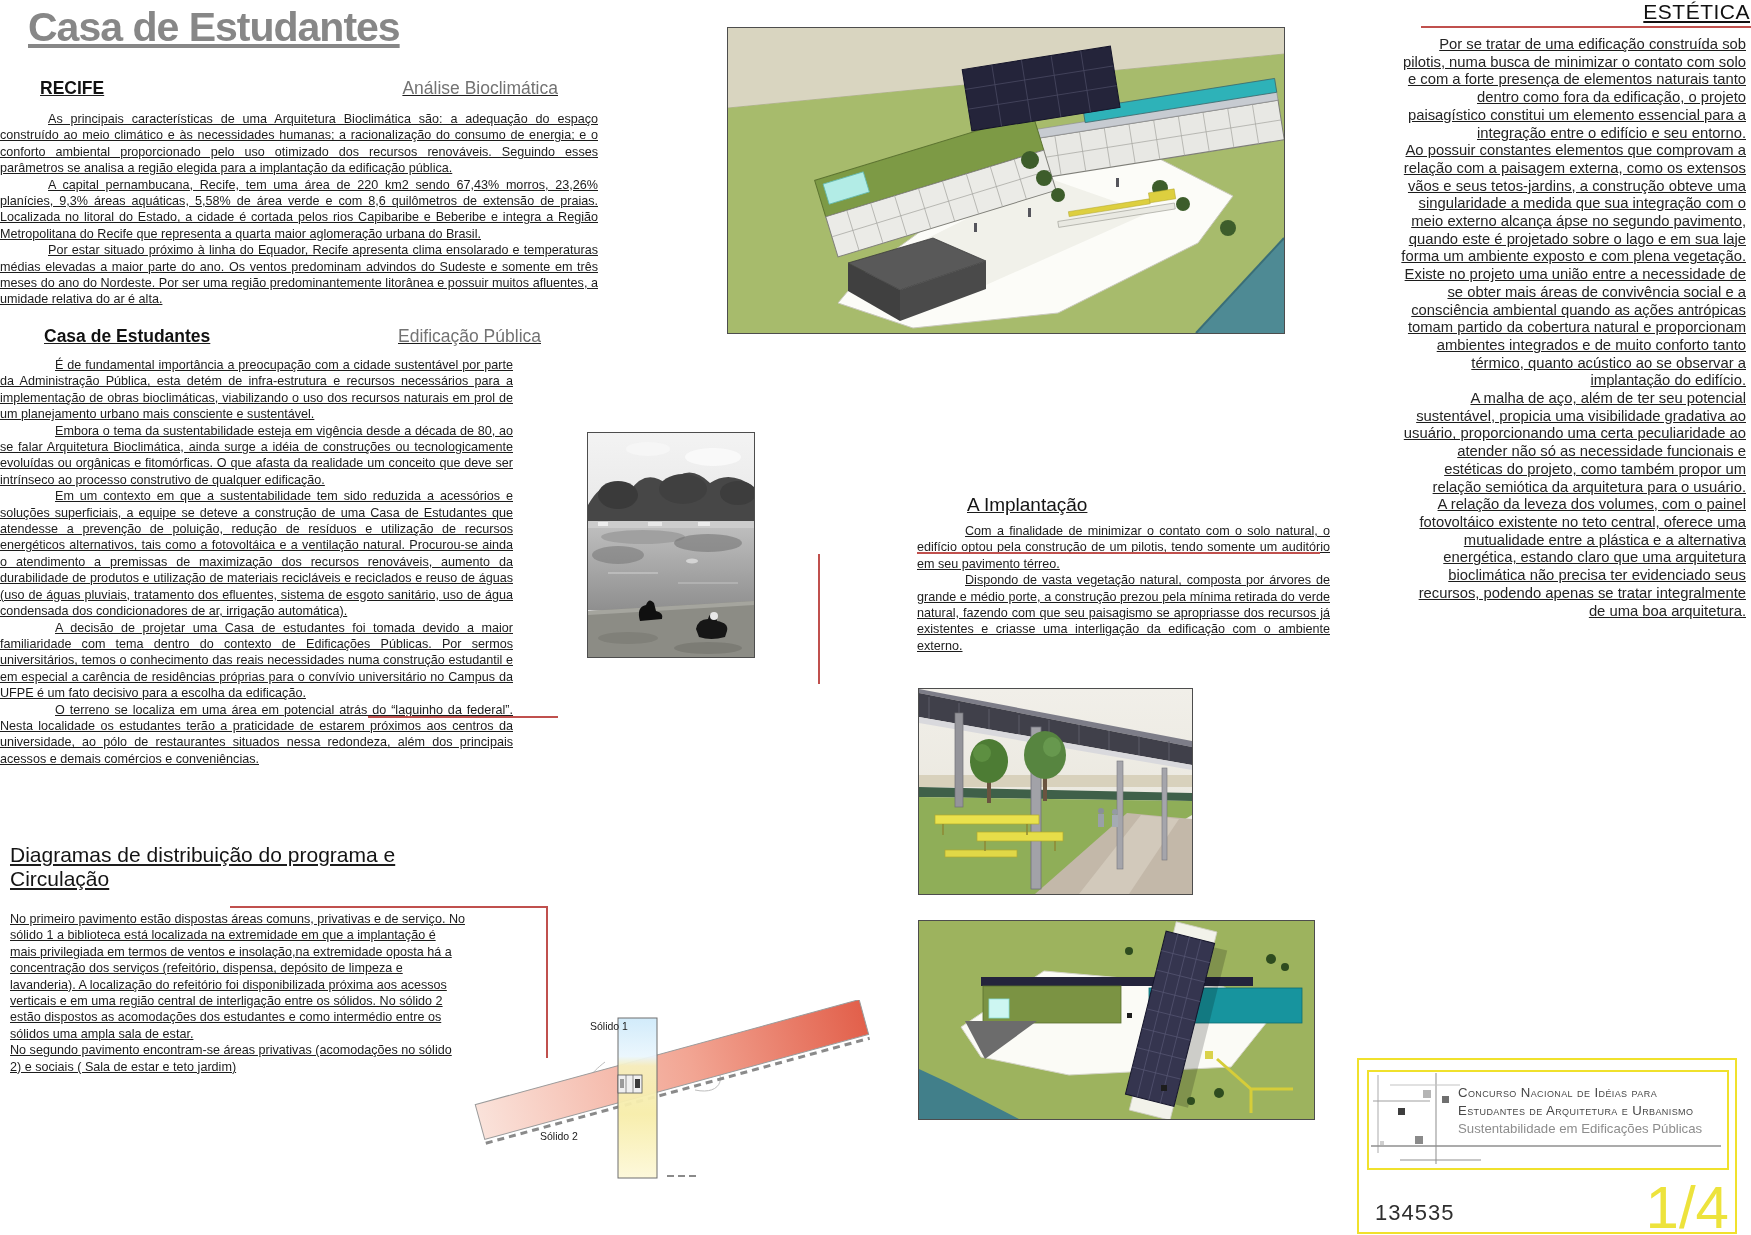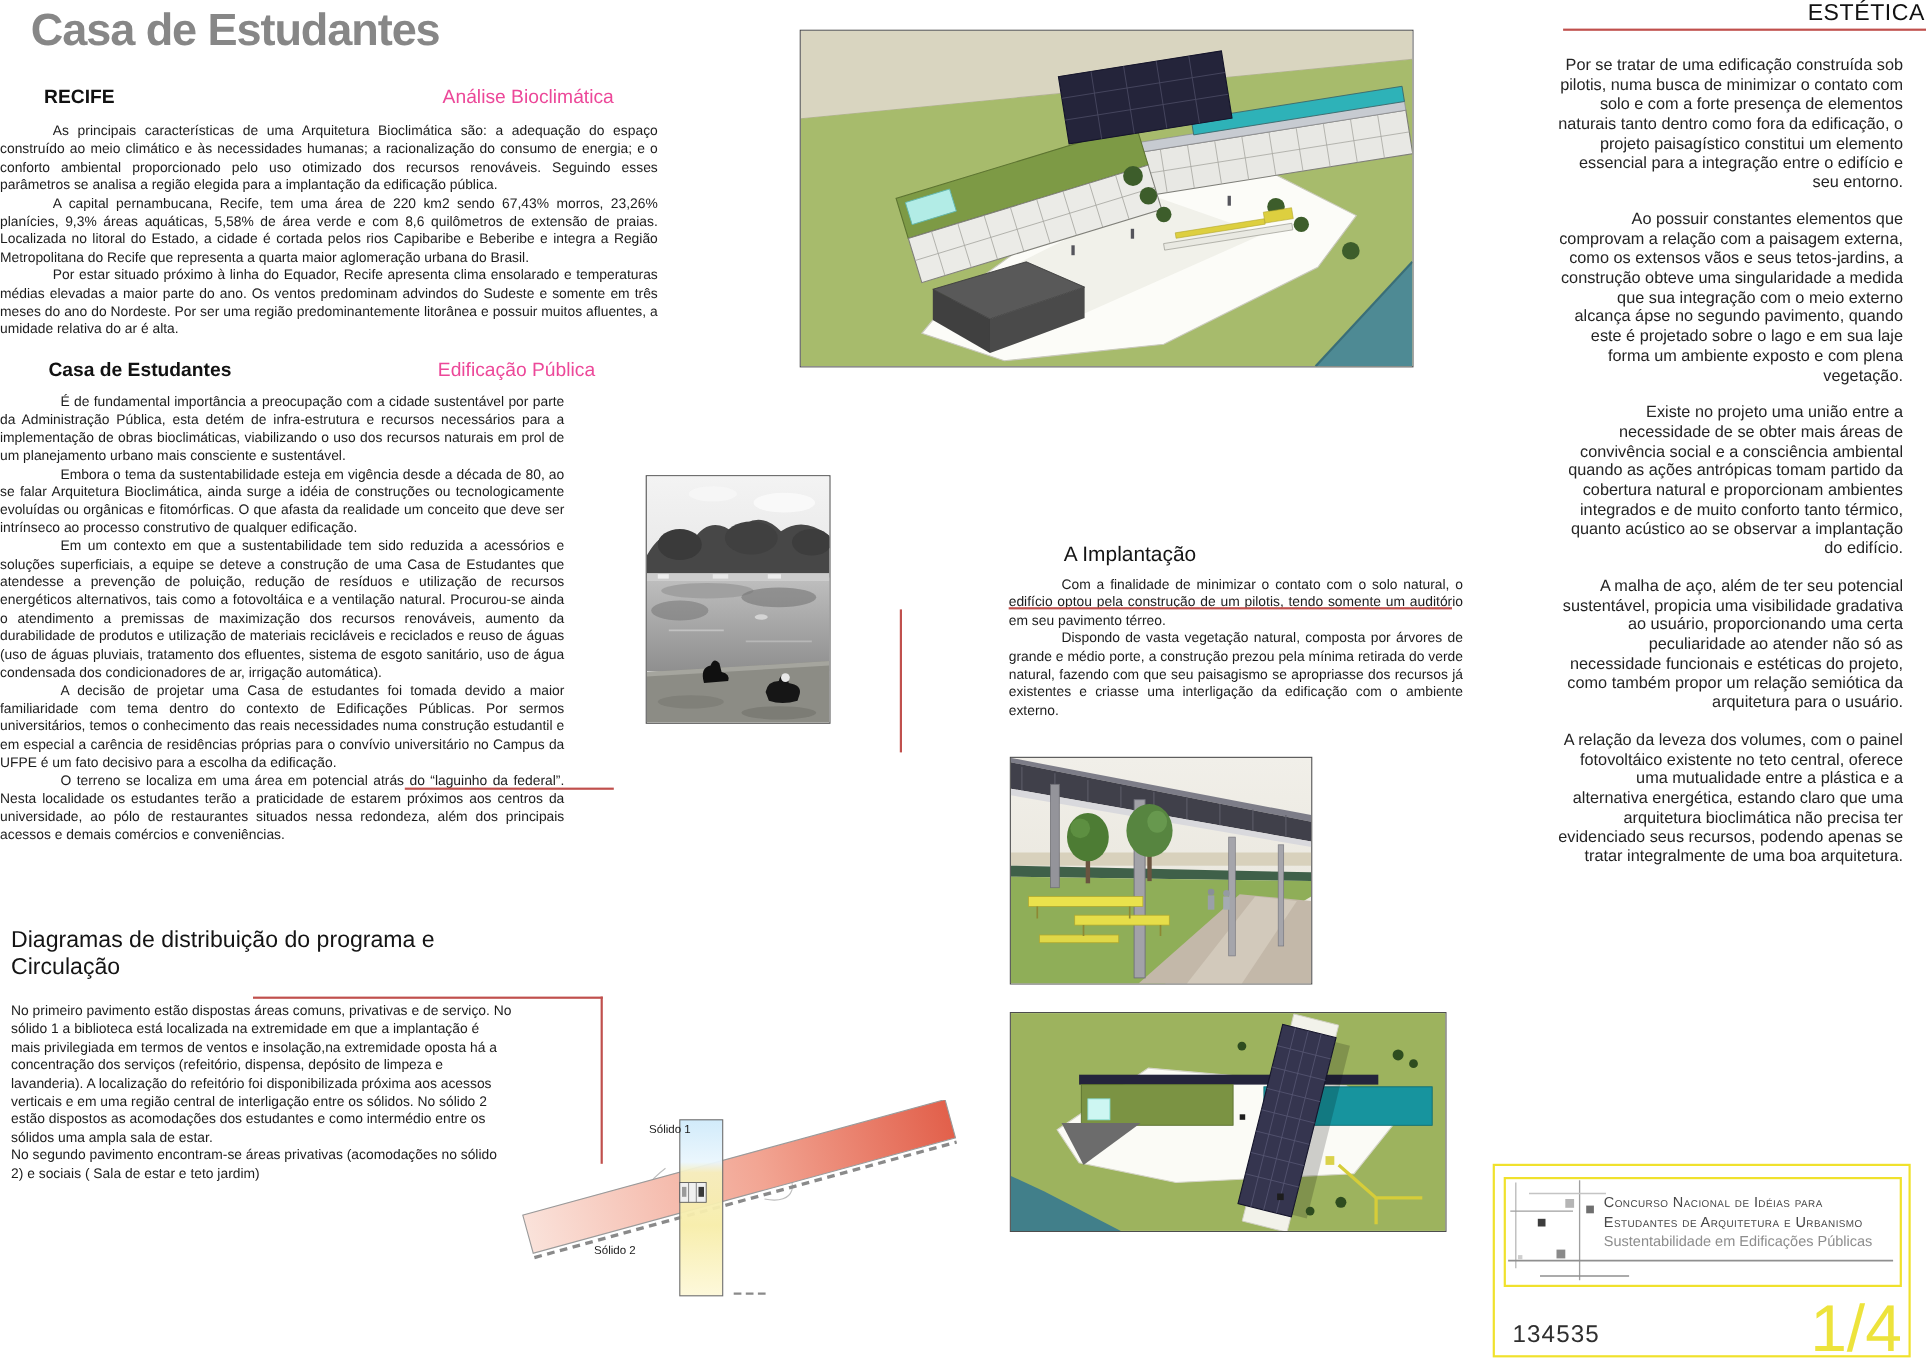"Casa de Estudantes" .abs { text-decoration: none -> underline }
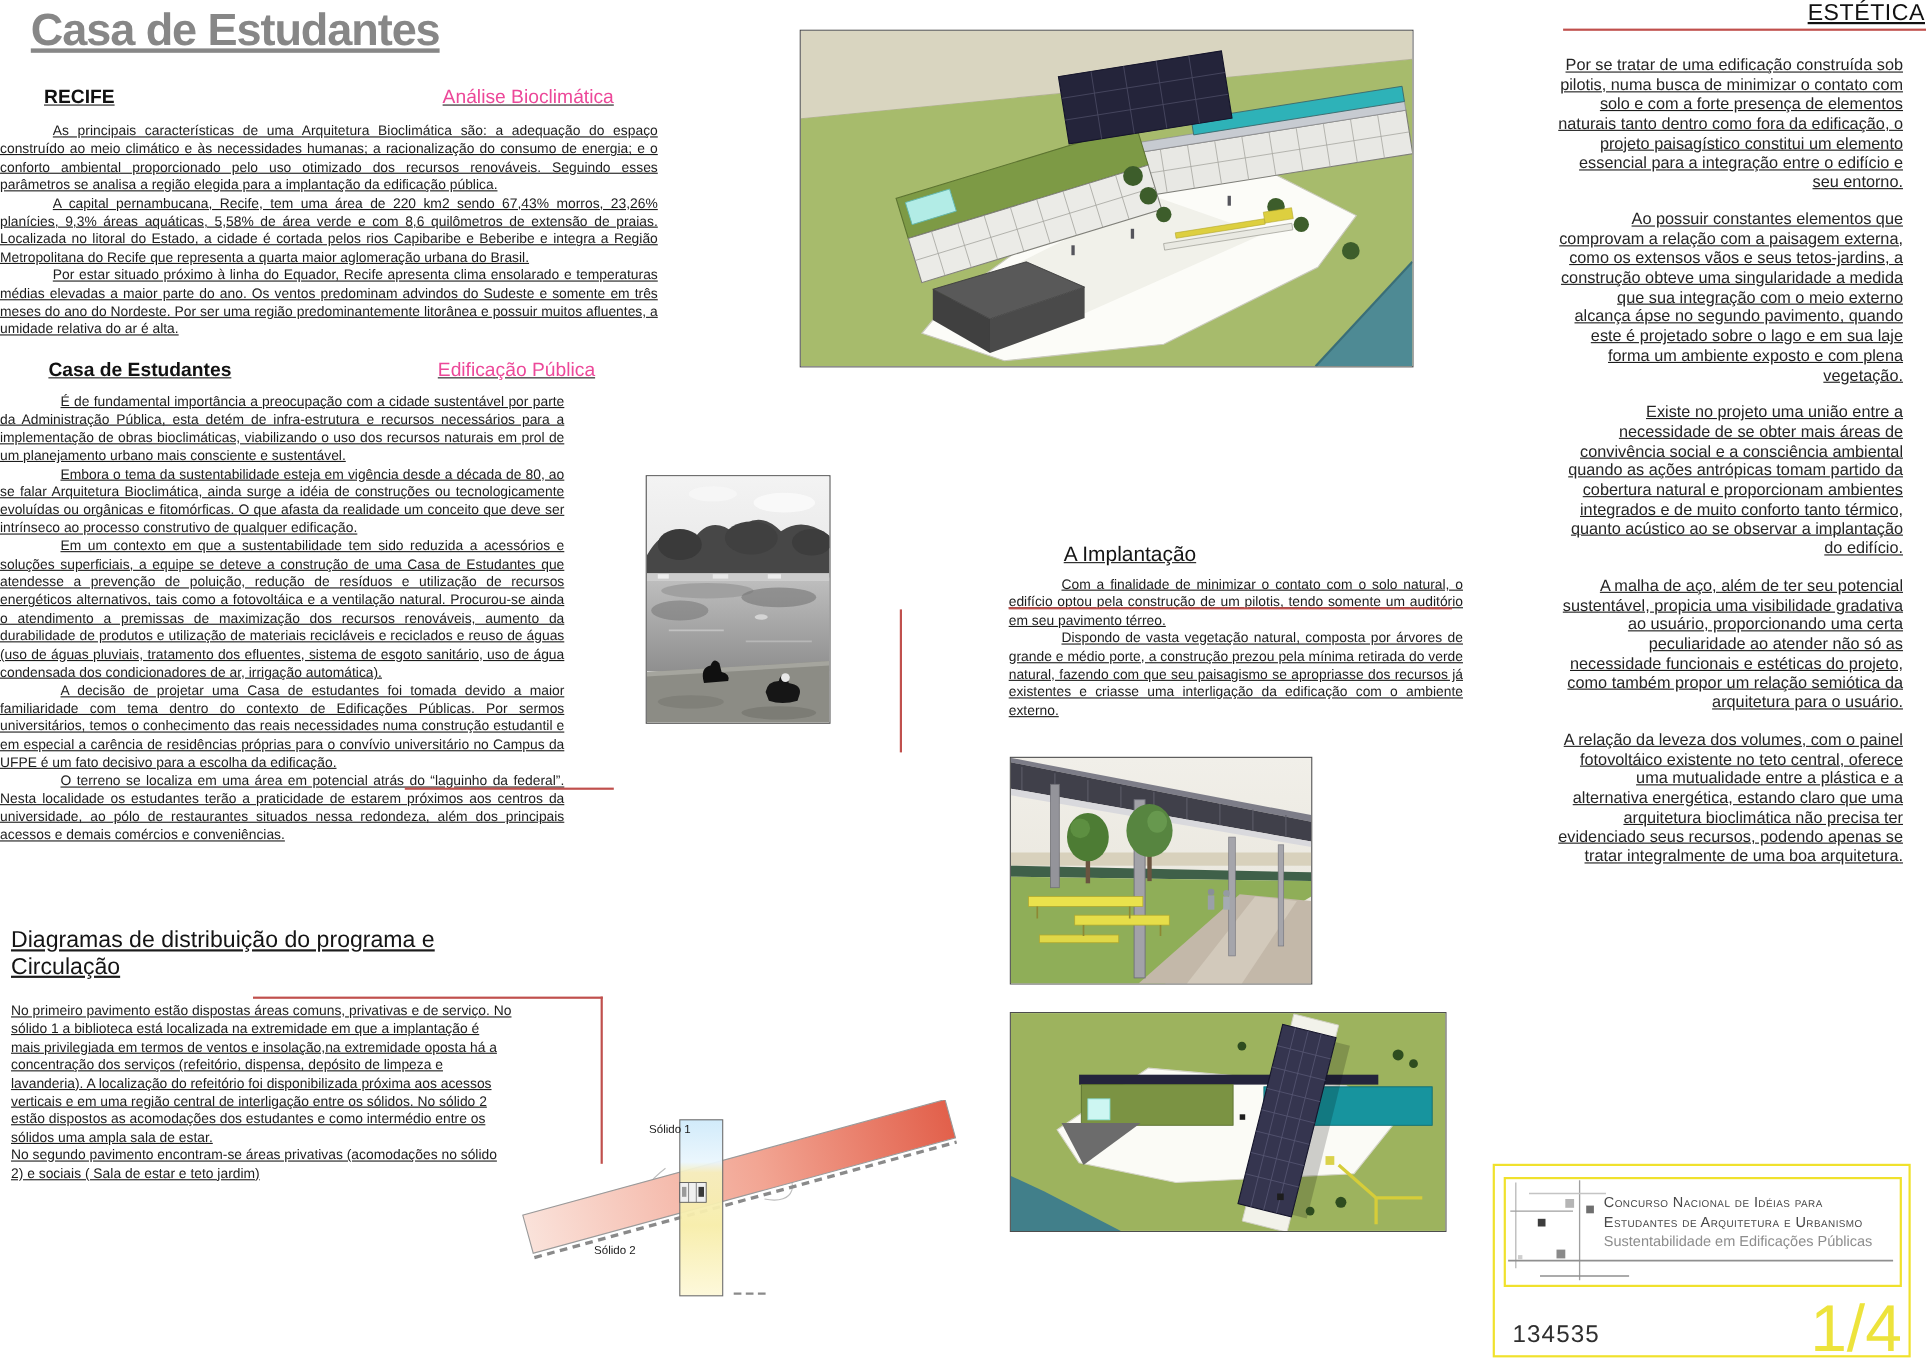"Por se tratar de uma" .sec-estetica-body p { margin: 16px -> 0 }
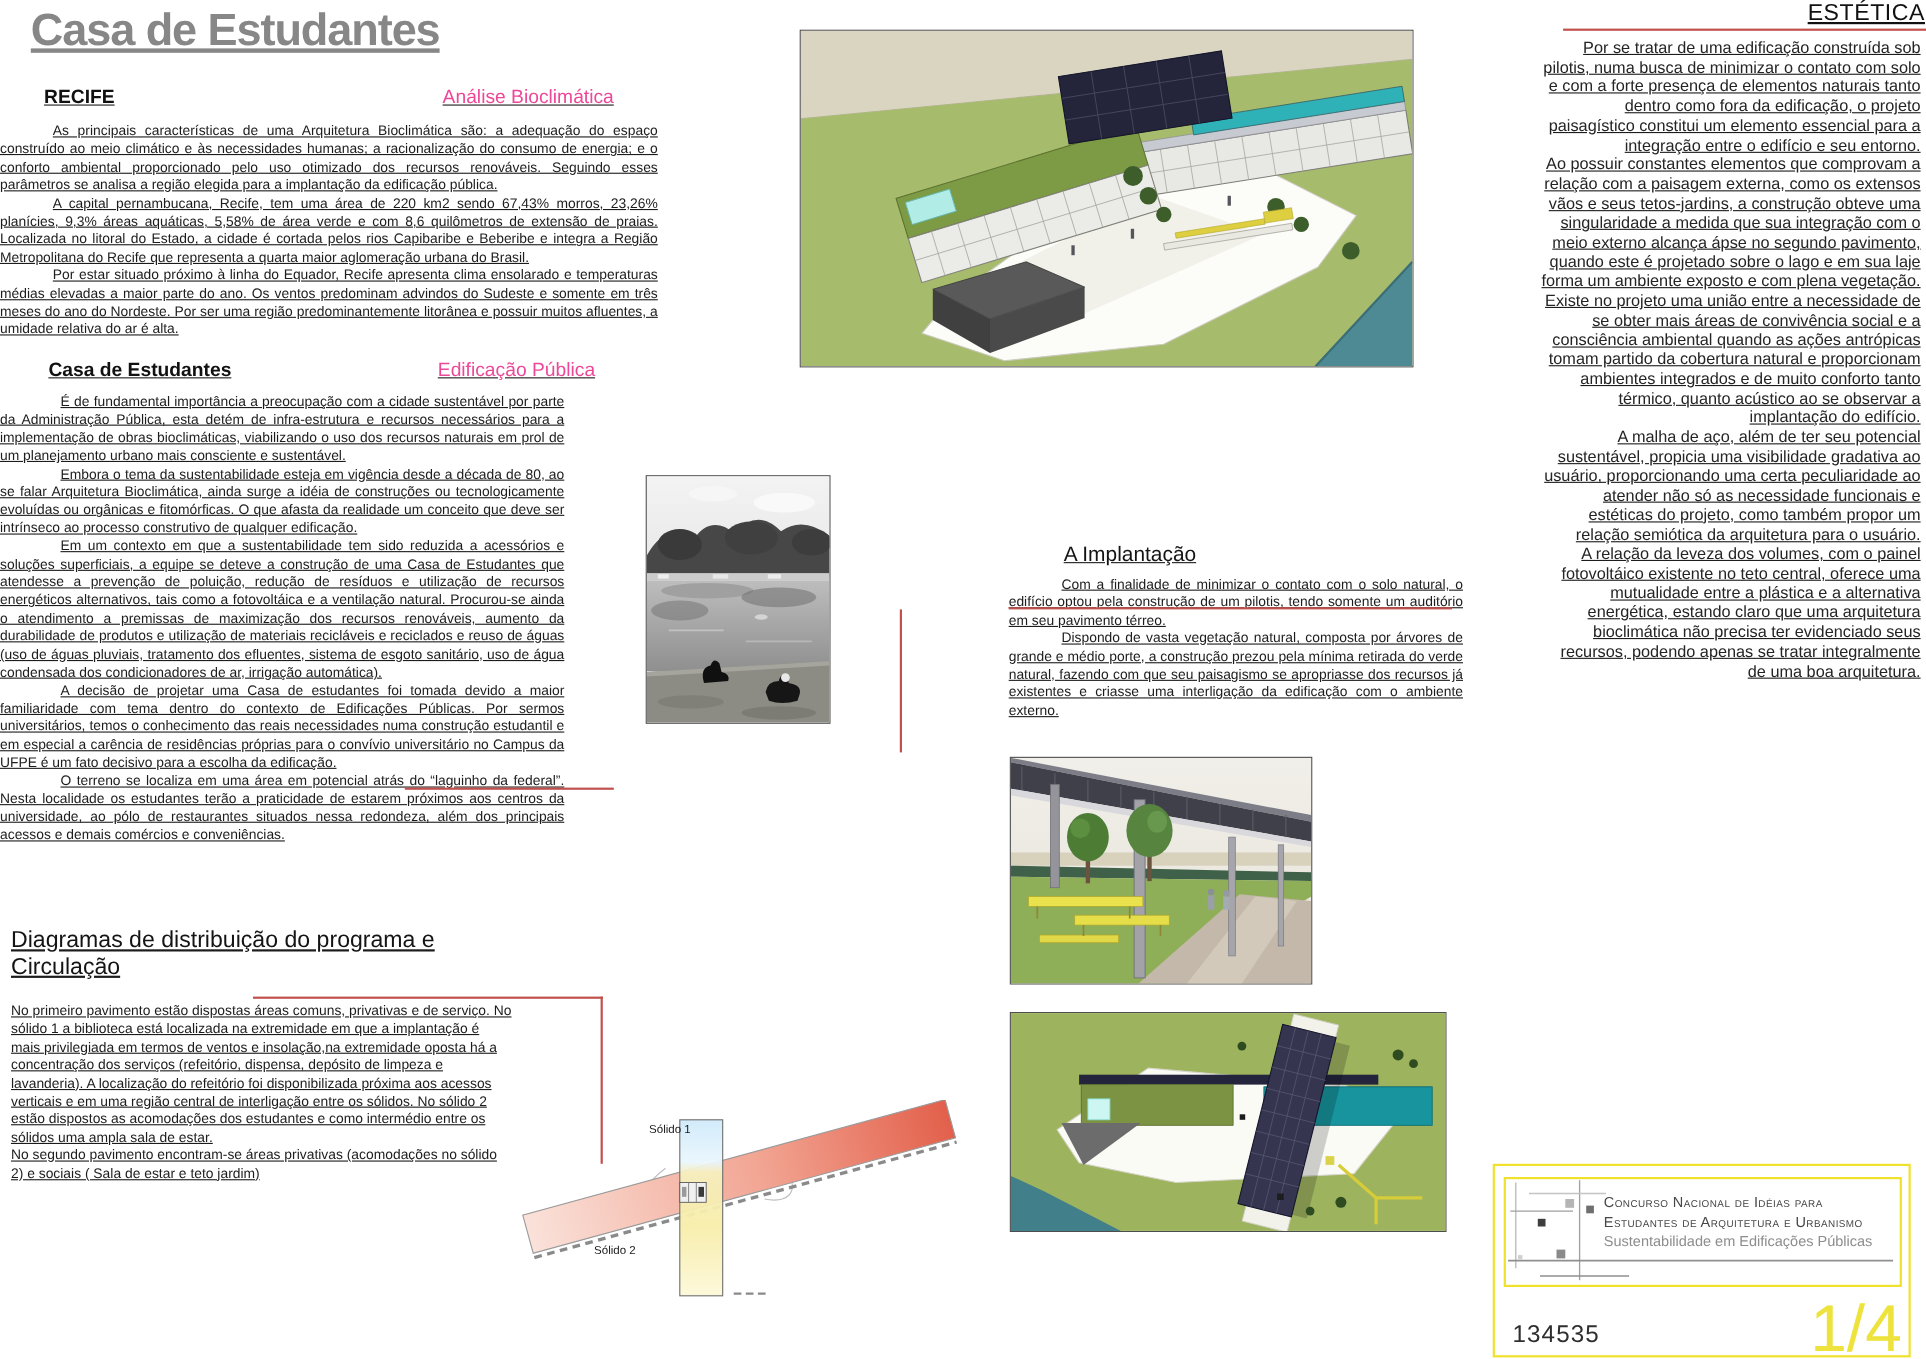"Análise Bioclimática" .h-reg { color: #ec4899 -> #737373 }
